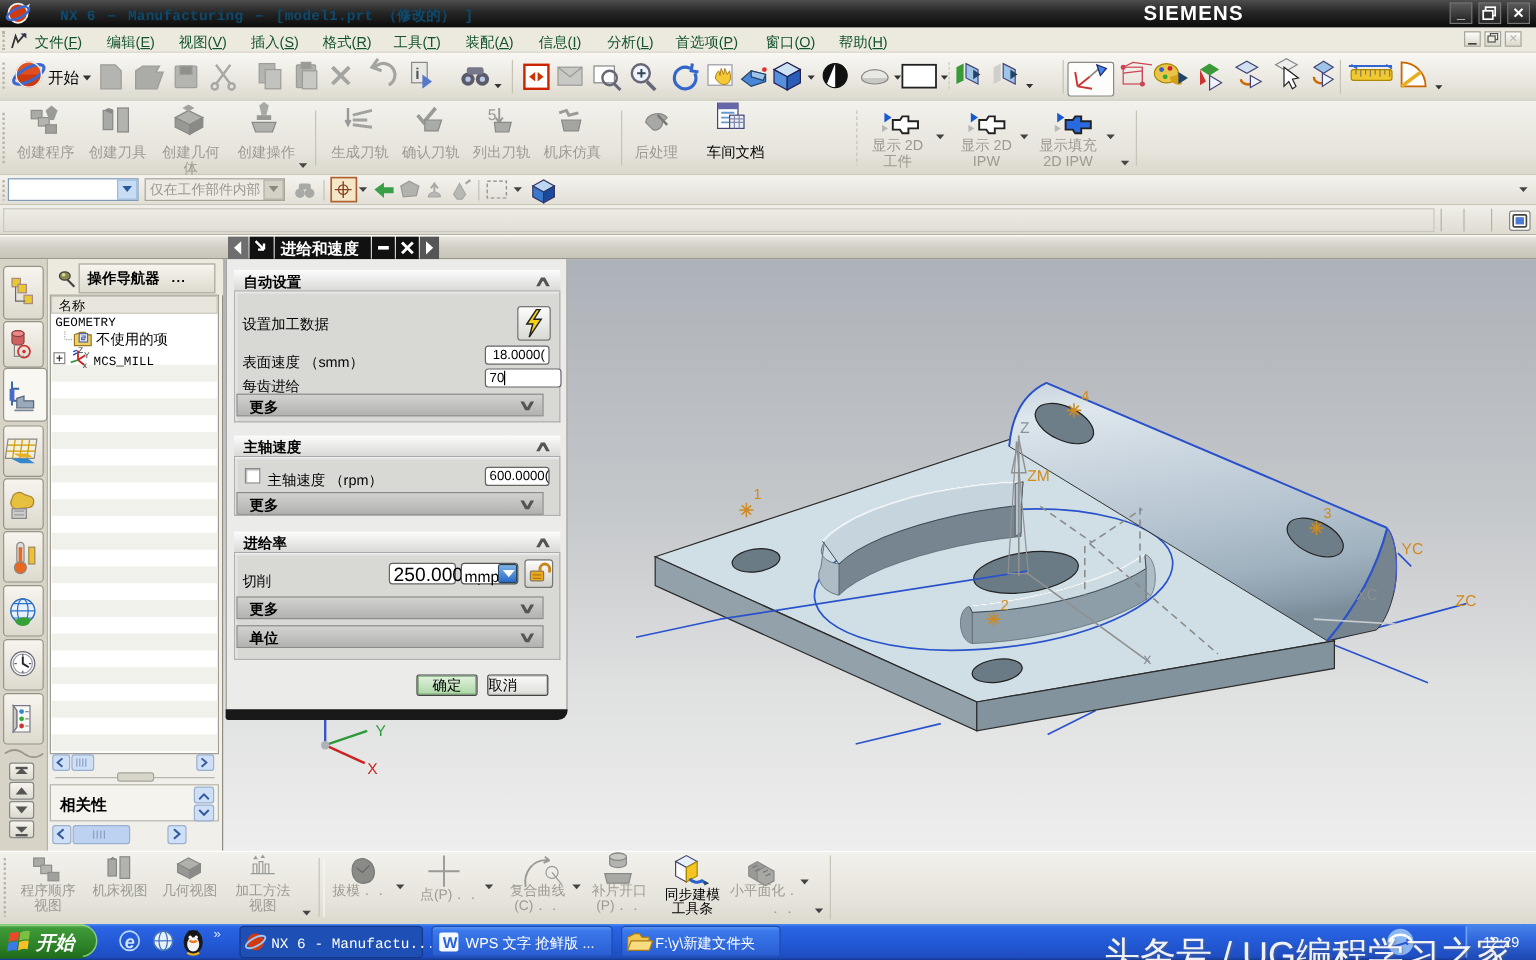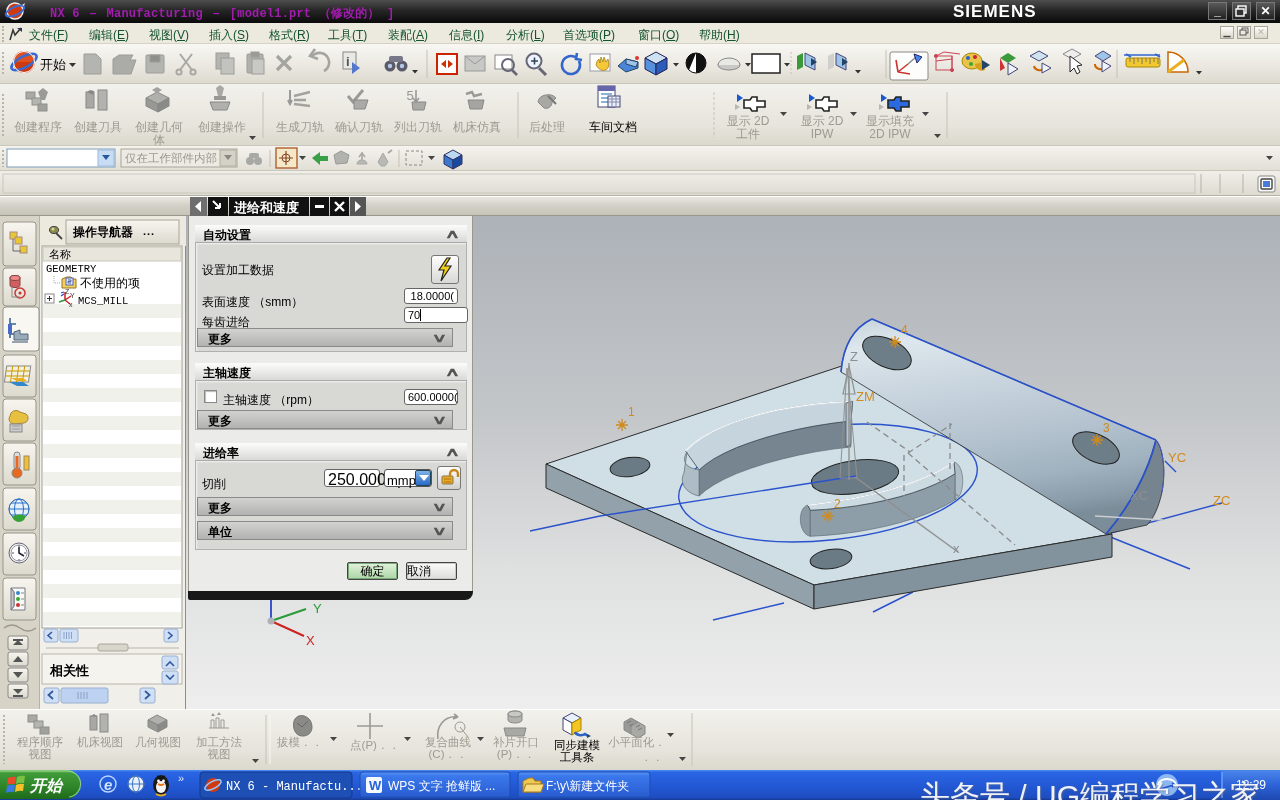"NX 6 － Manufacturing －" #titletext { color: #a21caf -> #0c4a6e }
